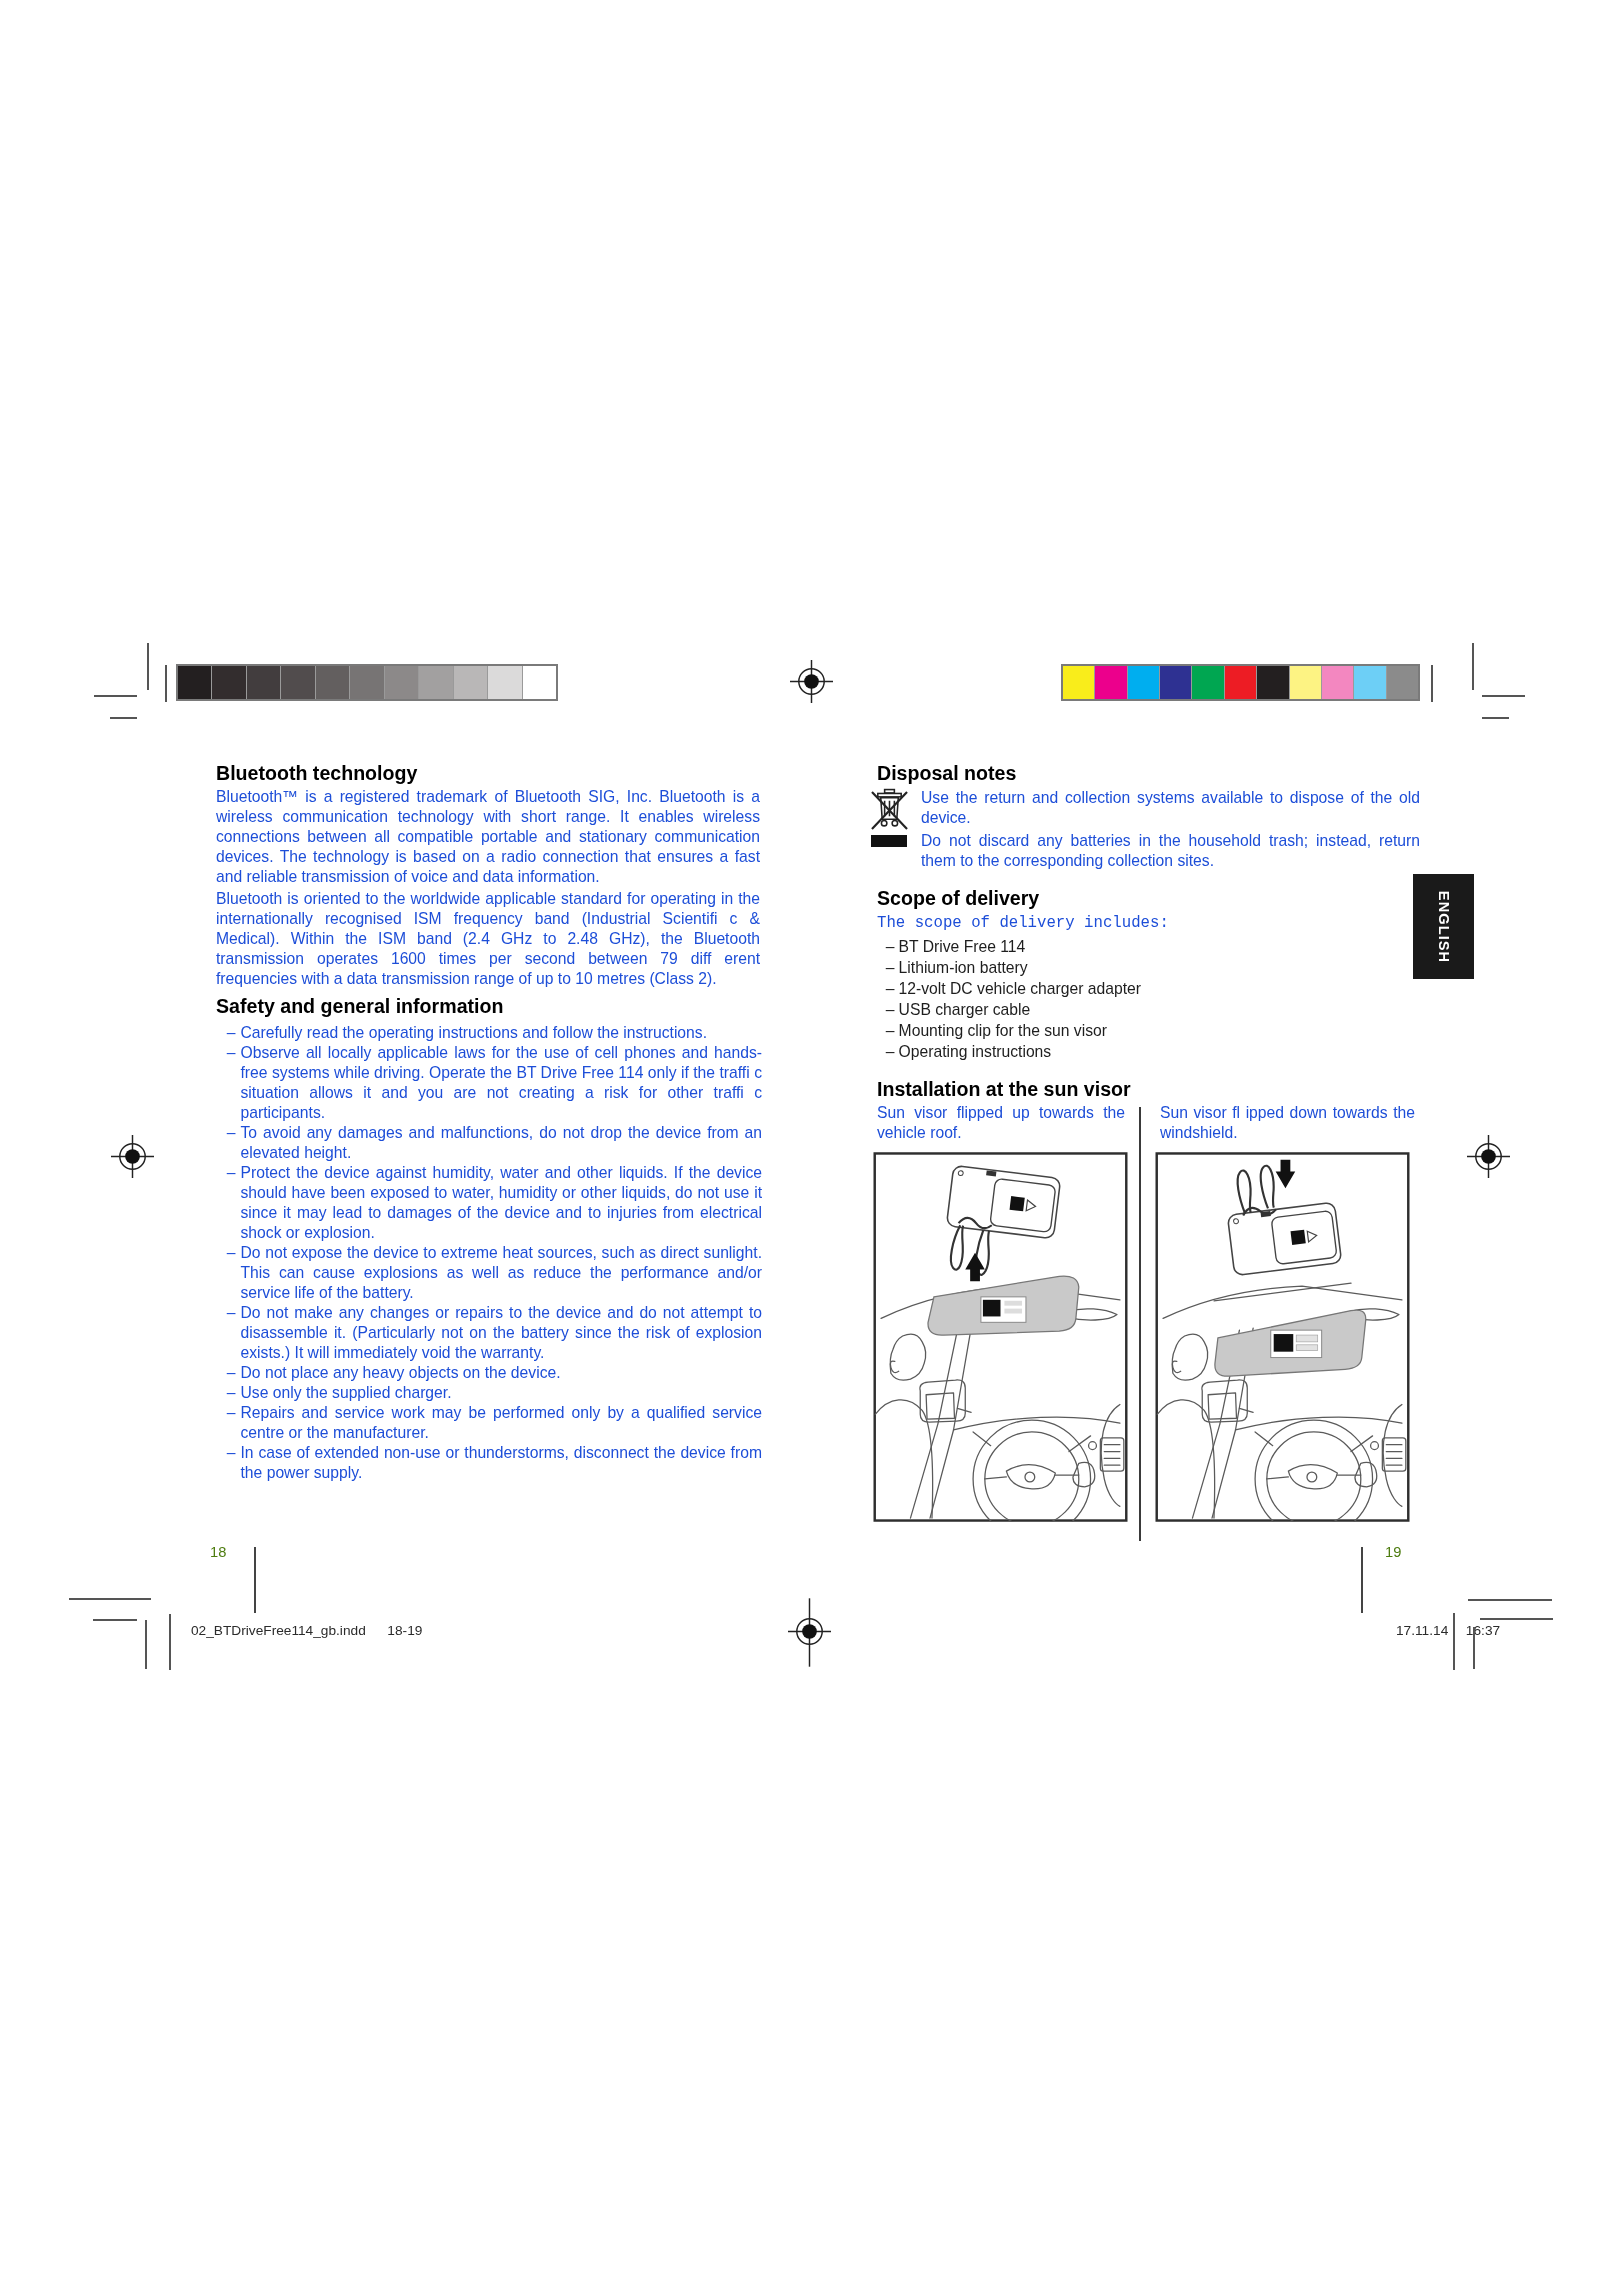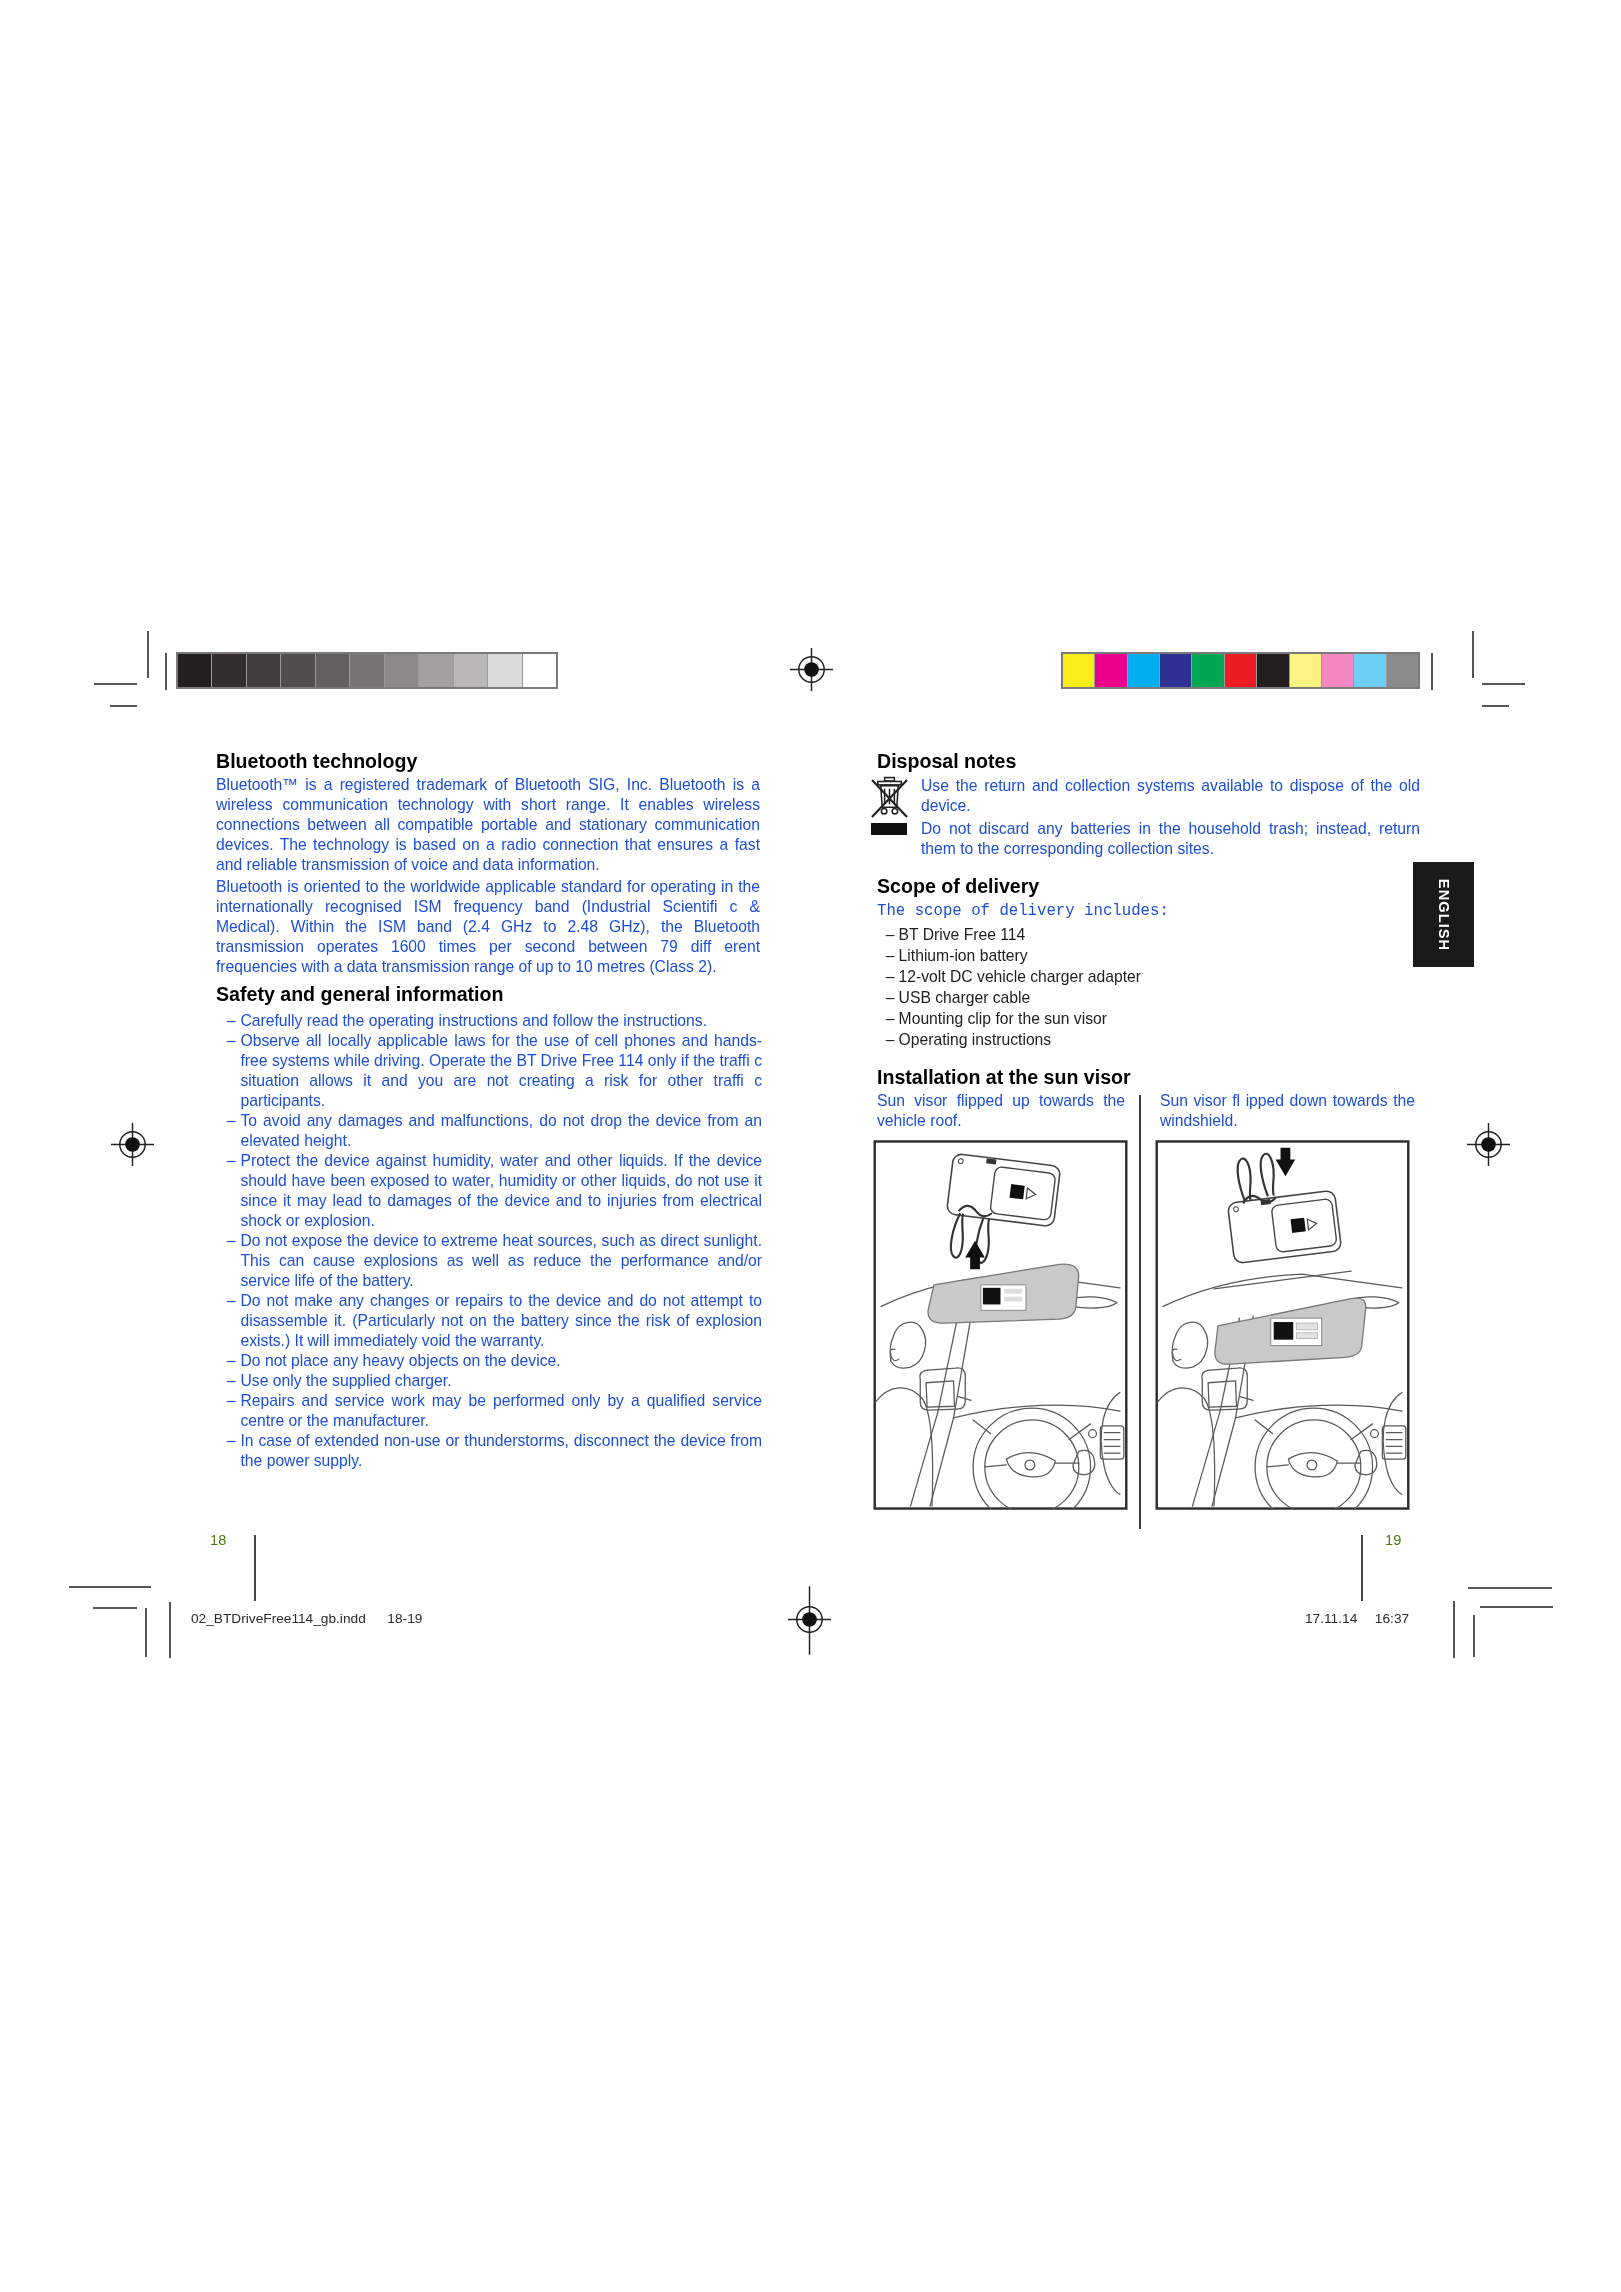"Bluetooth technology" .canvas { margin-top: none -> 12px }
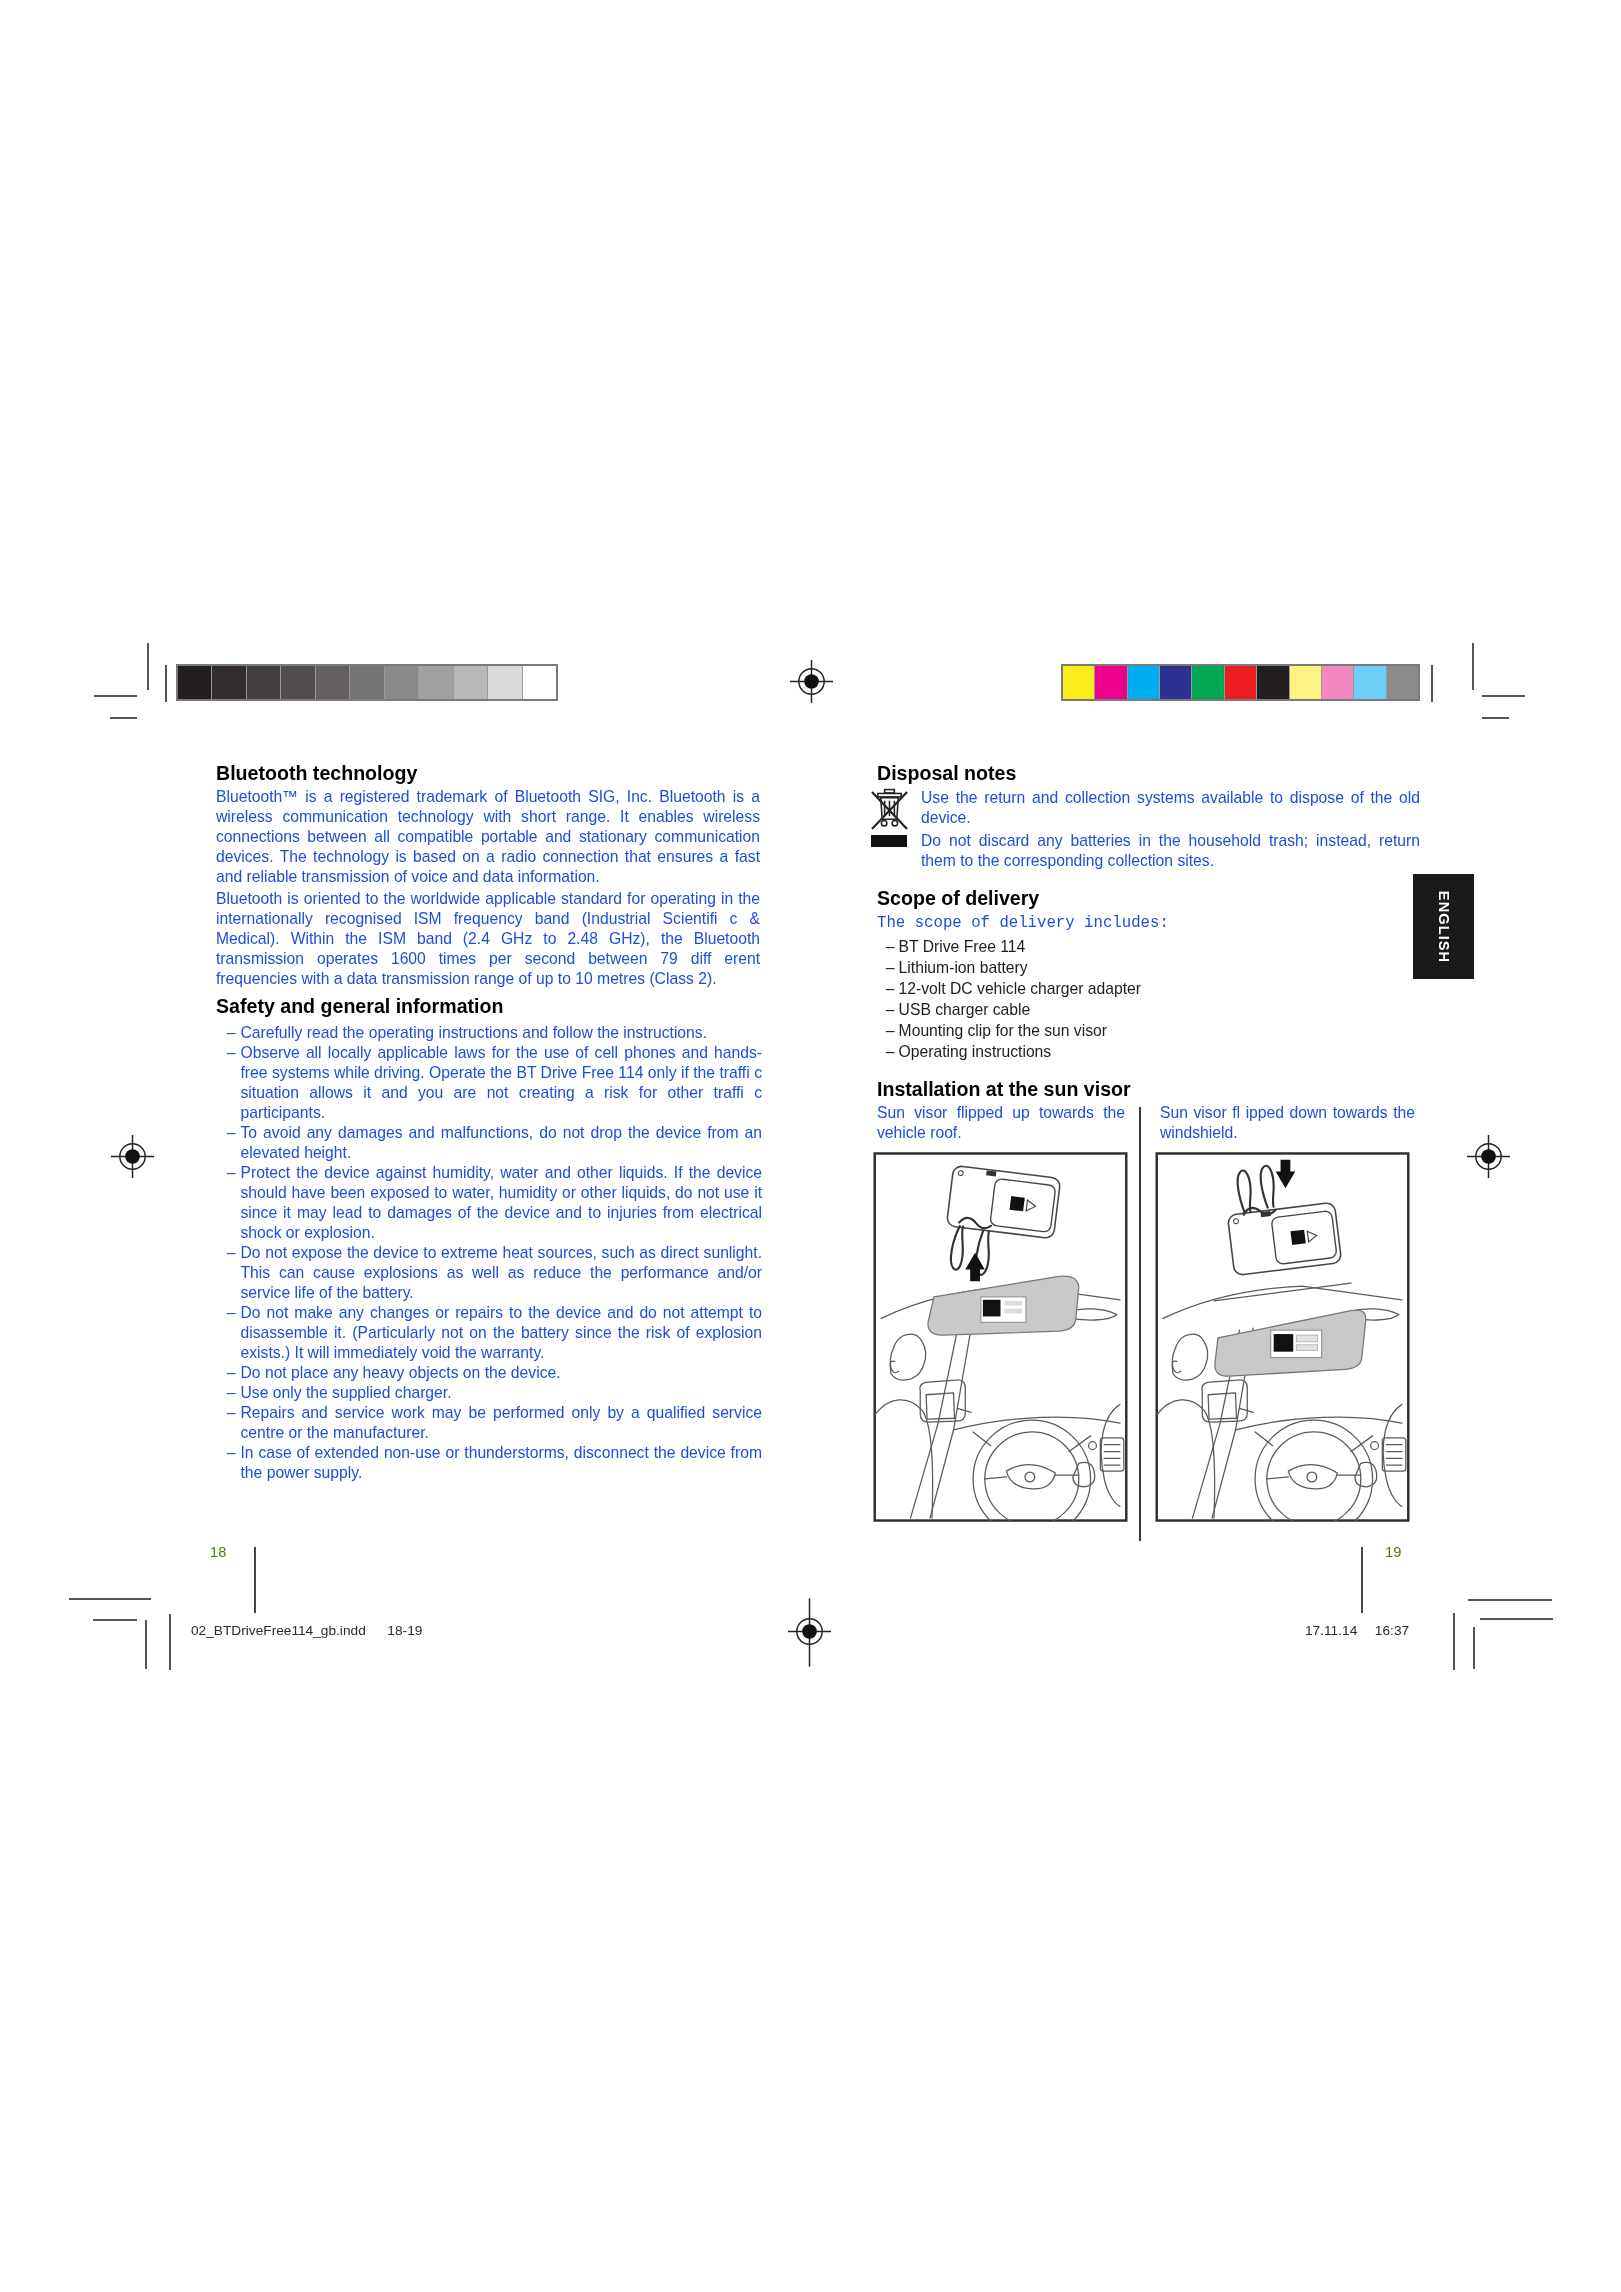"17.11.14 16:37" div.abs { left: 1305px -> 1396px }
